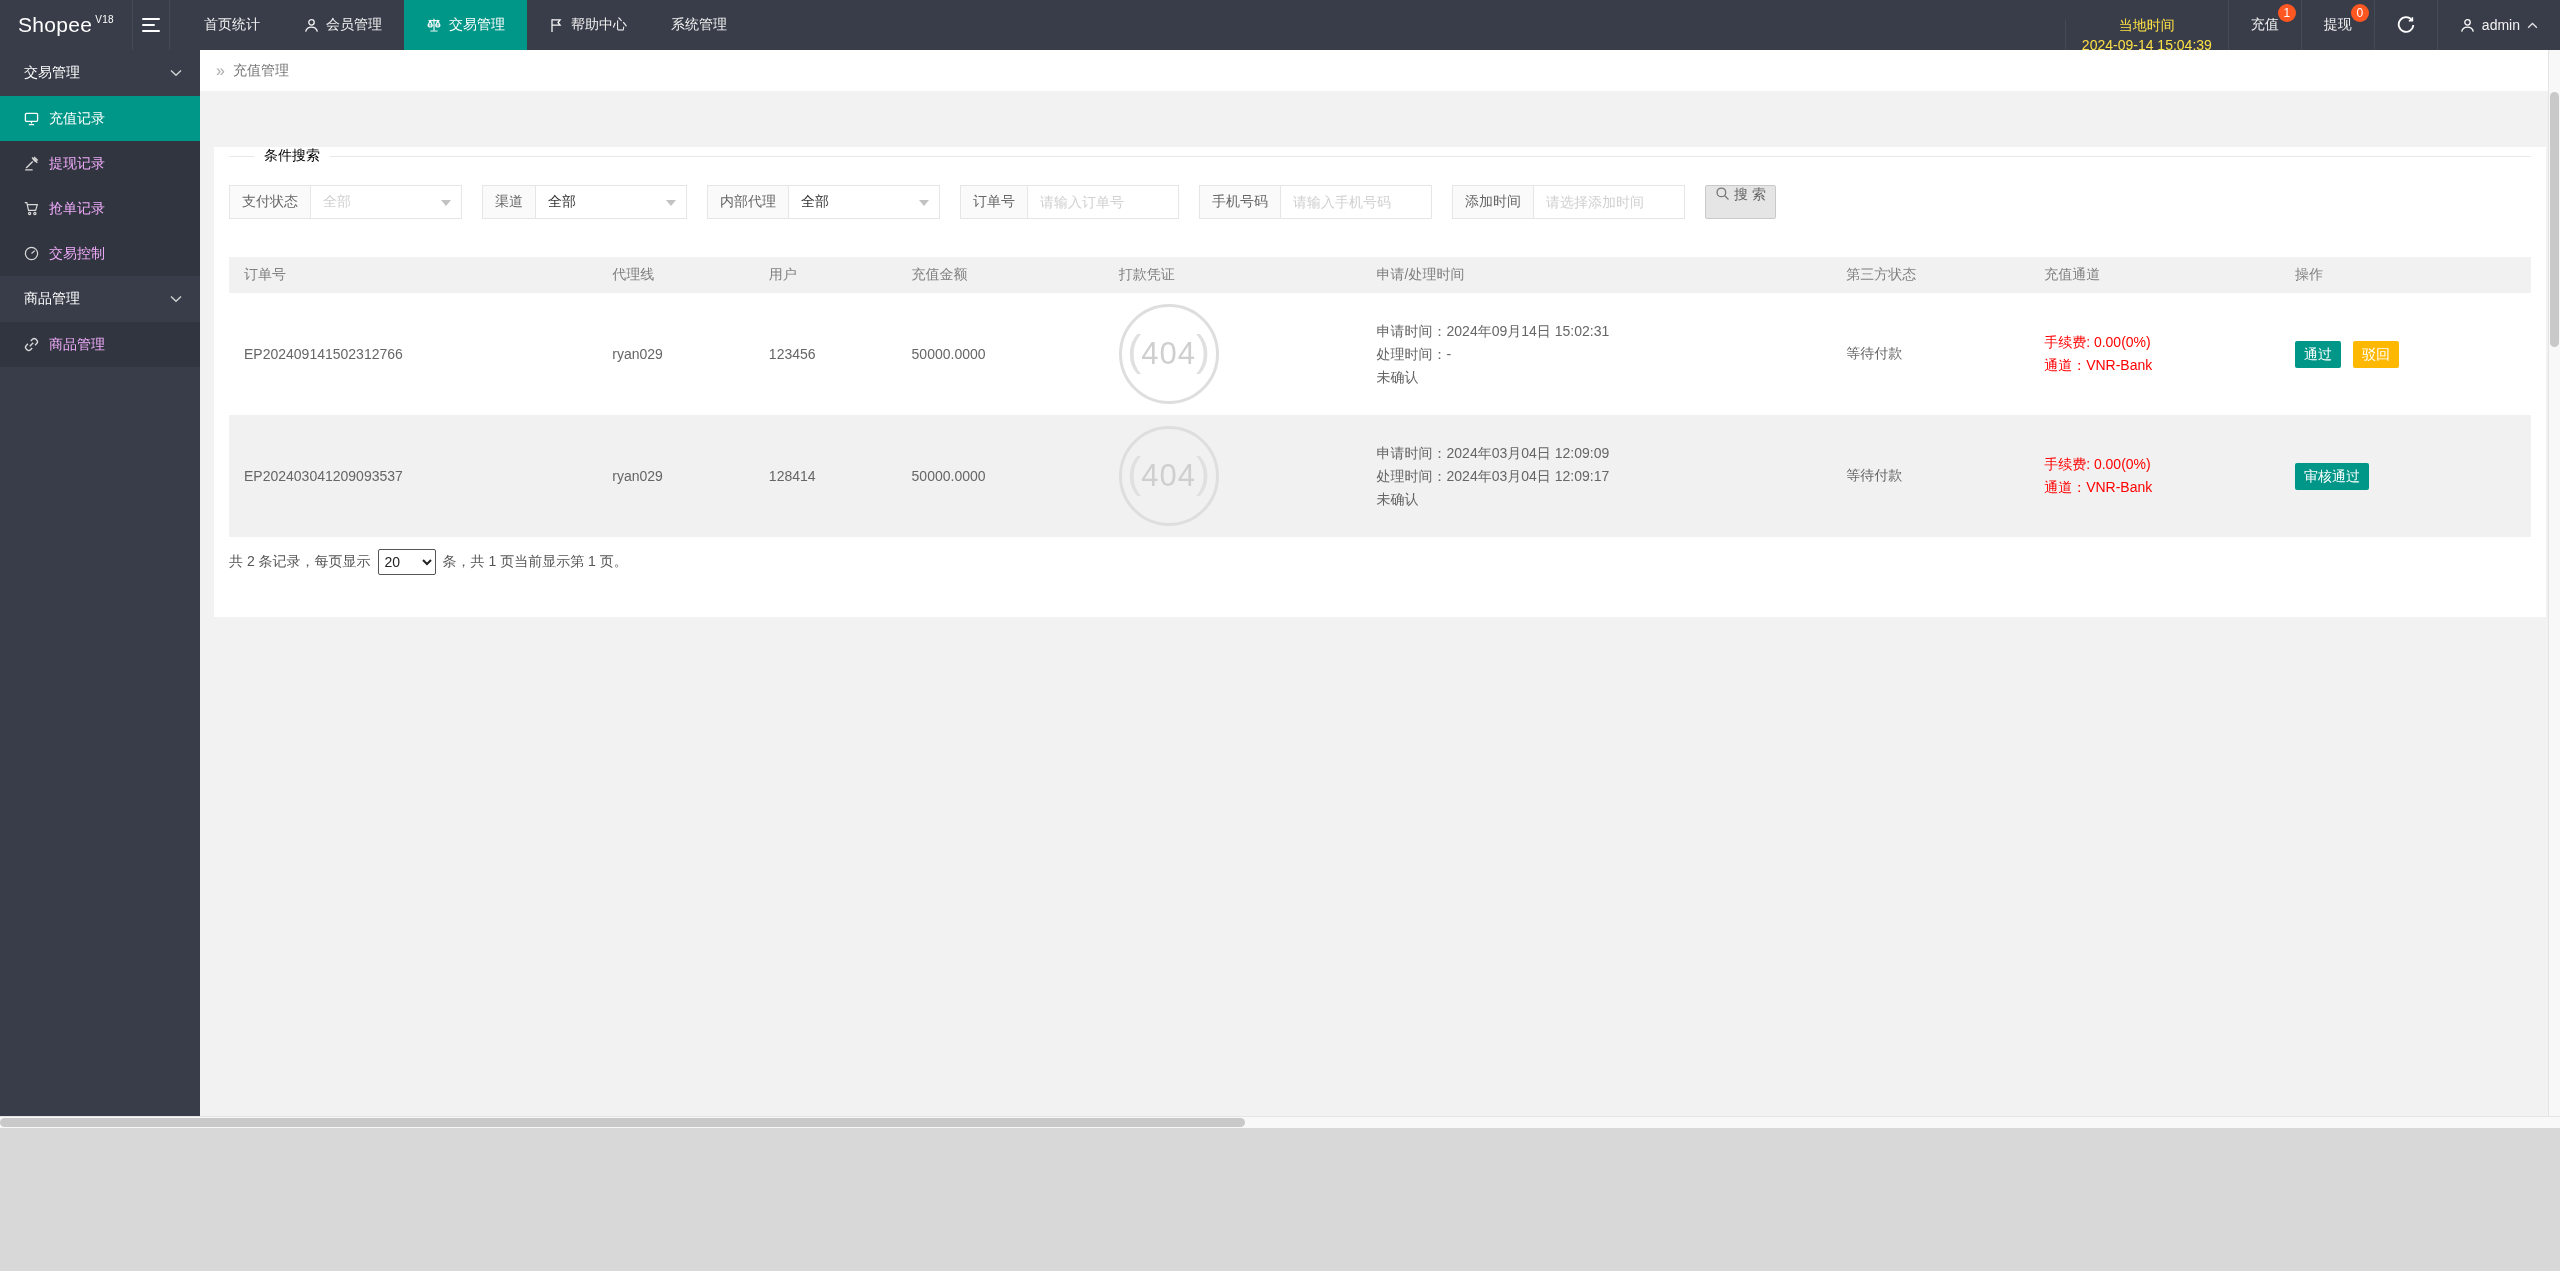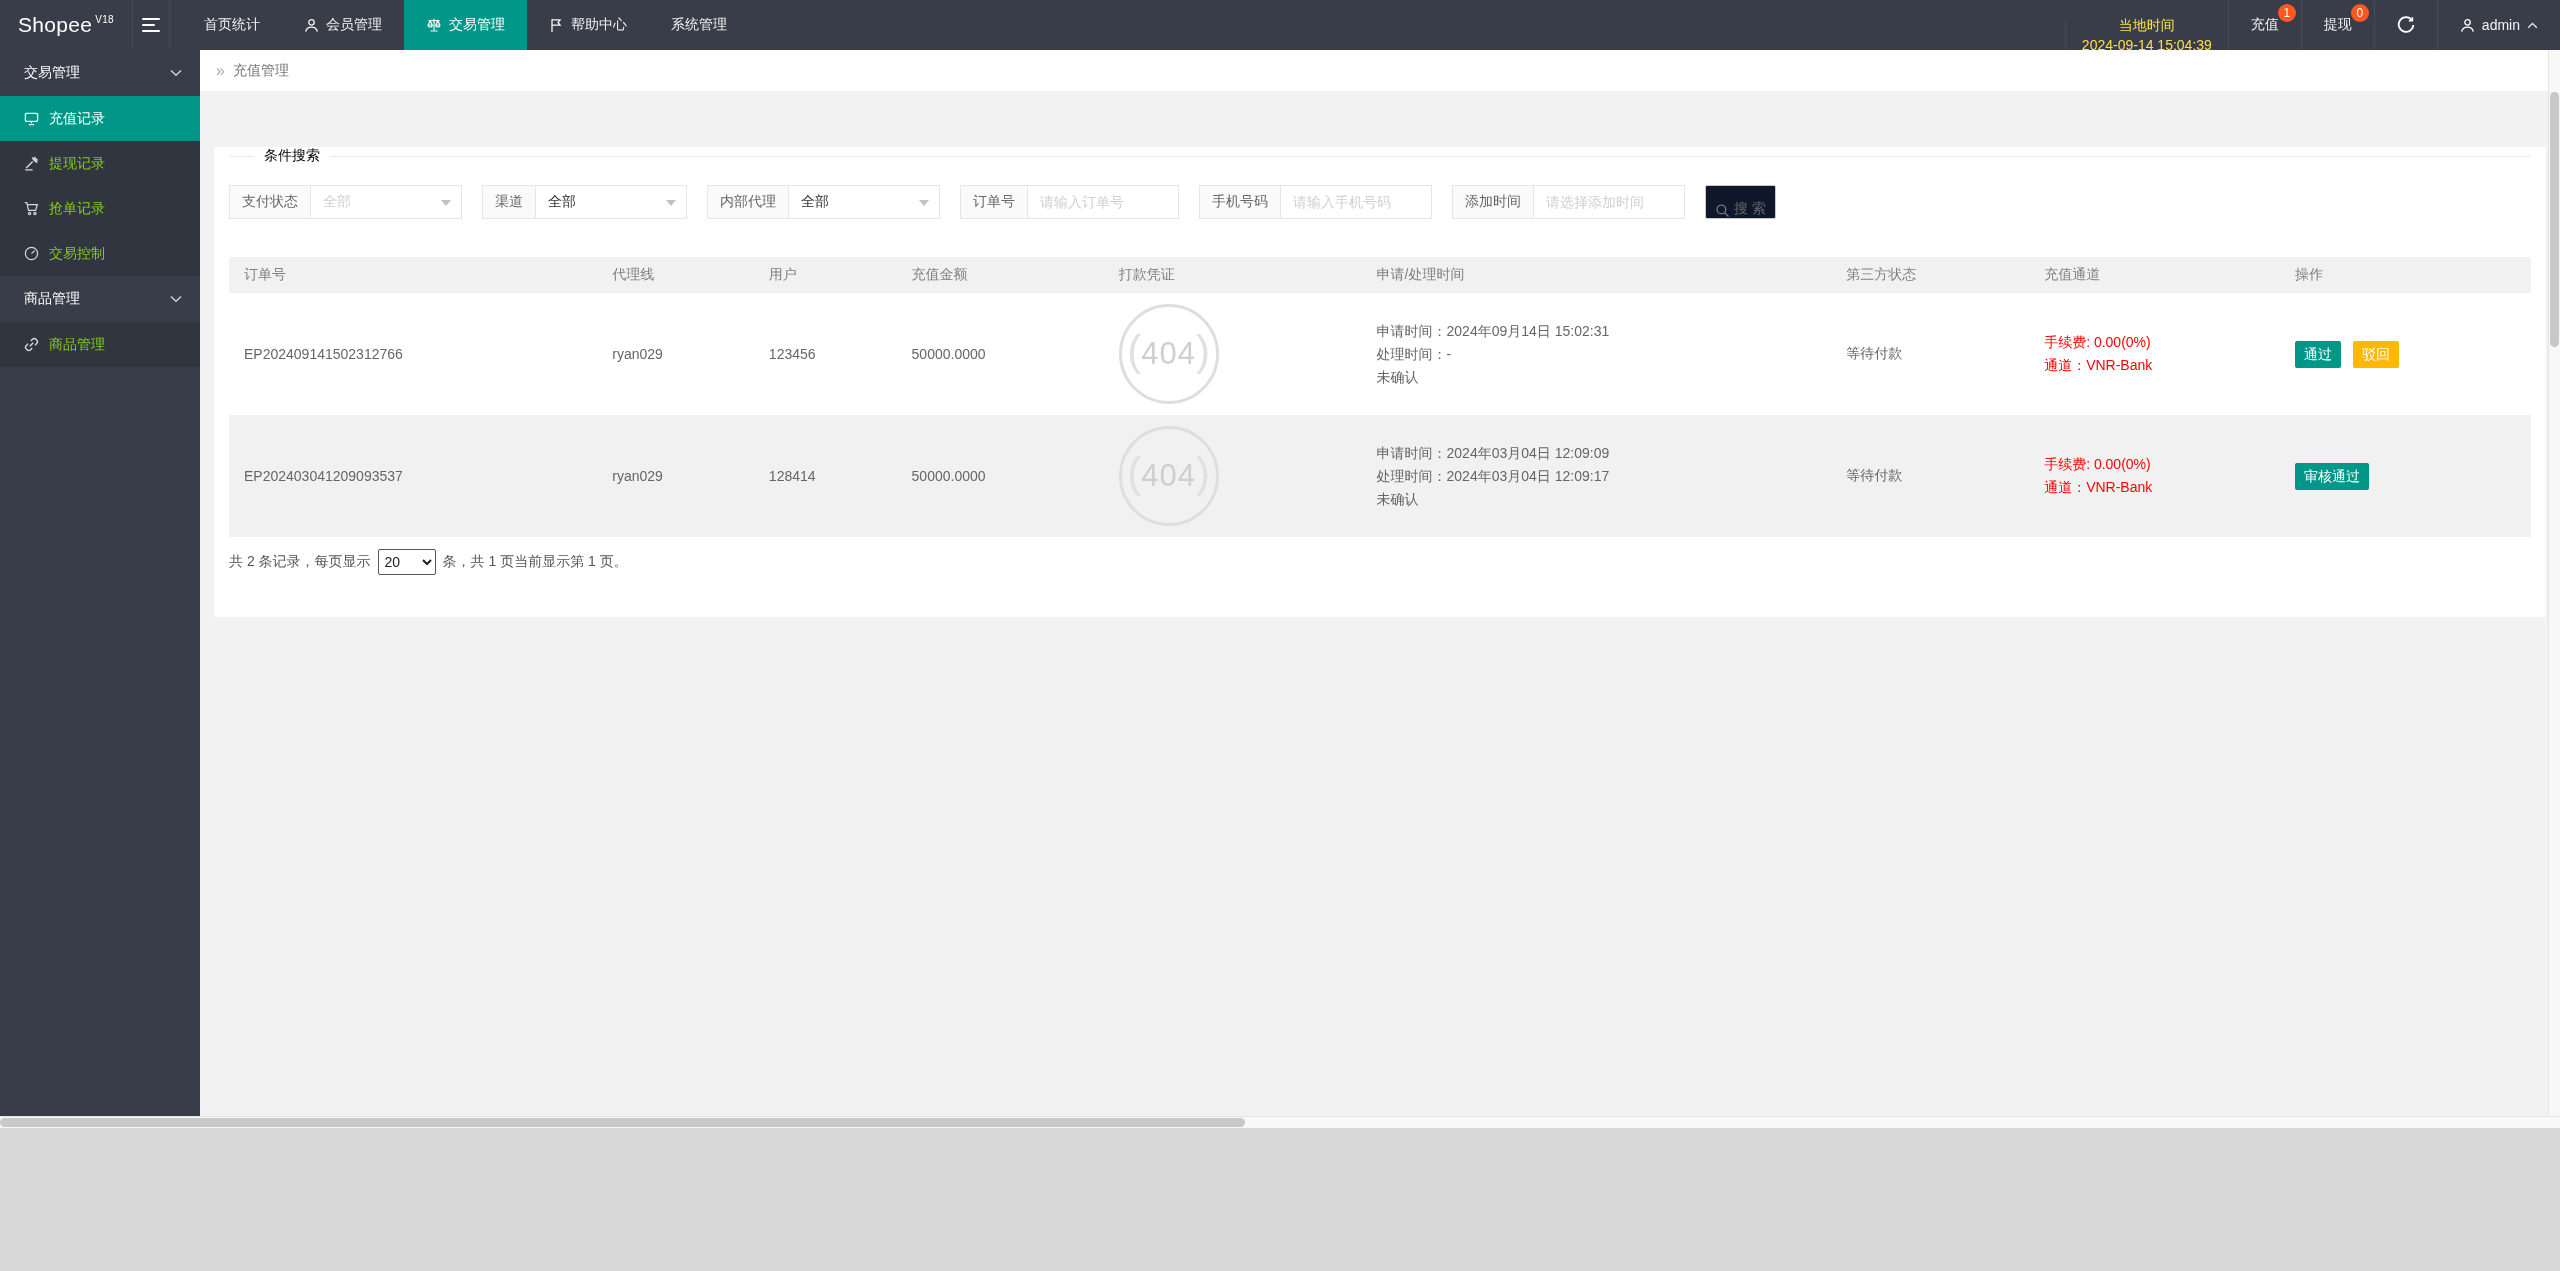"提现记录" .side-item { color: #84cc16 -> #f0abfc }
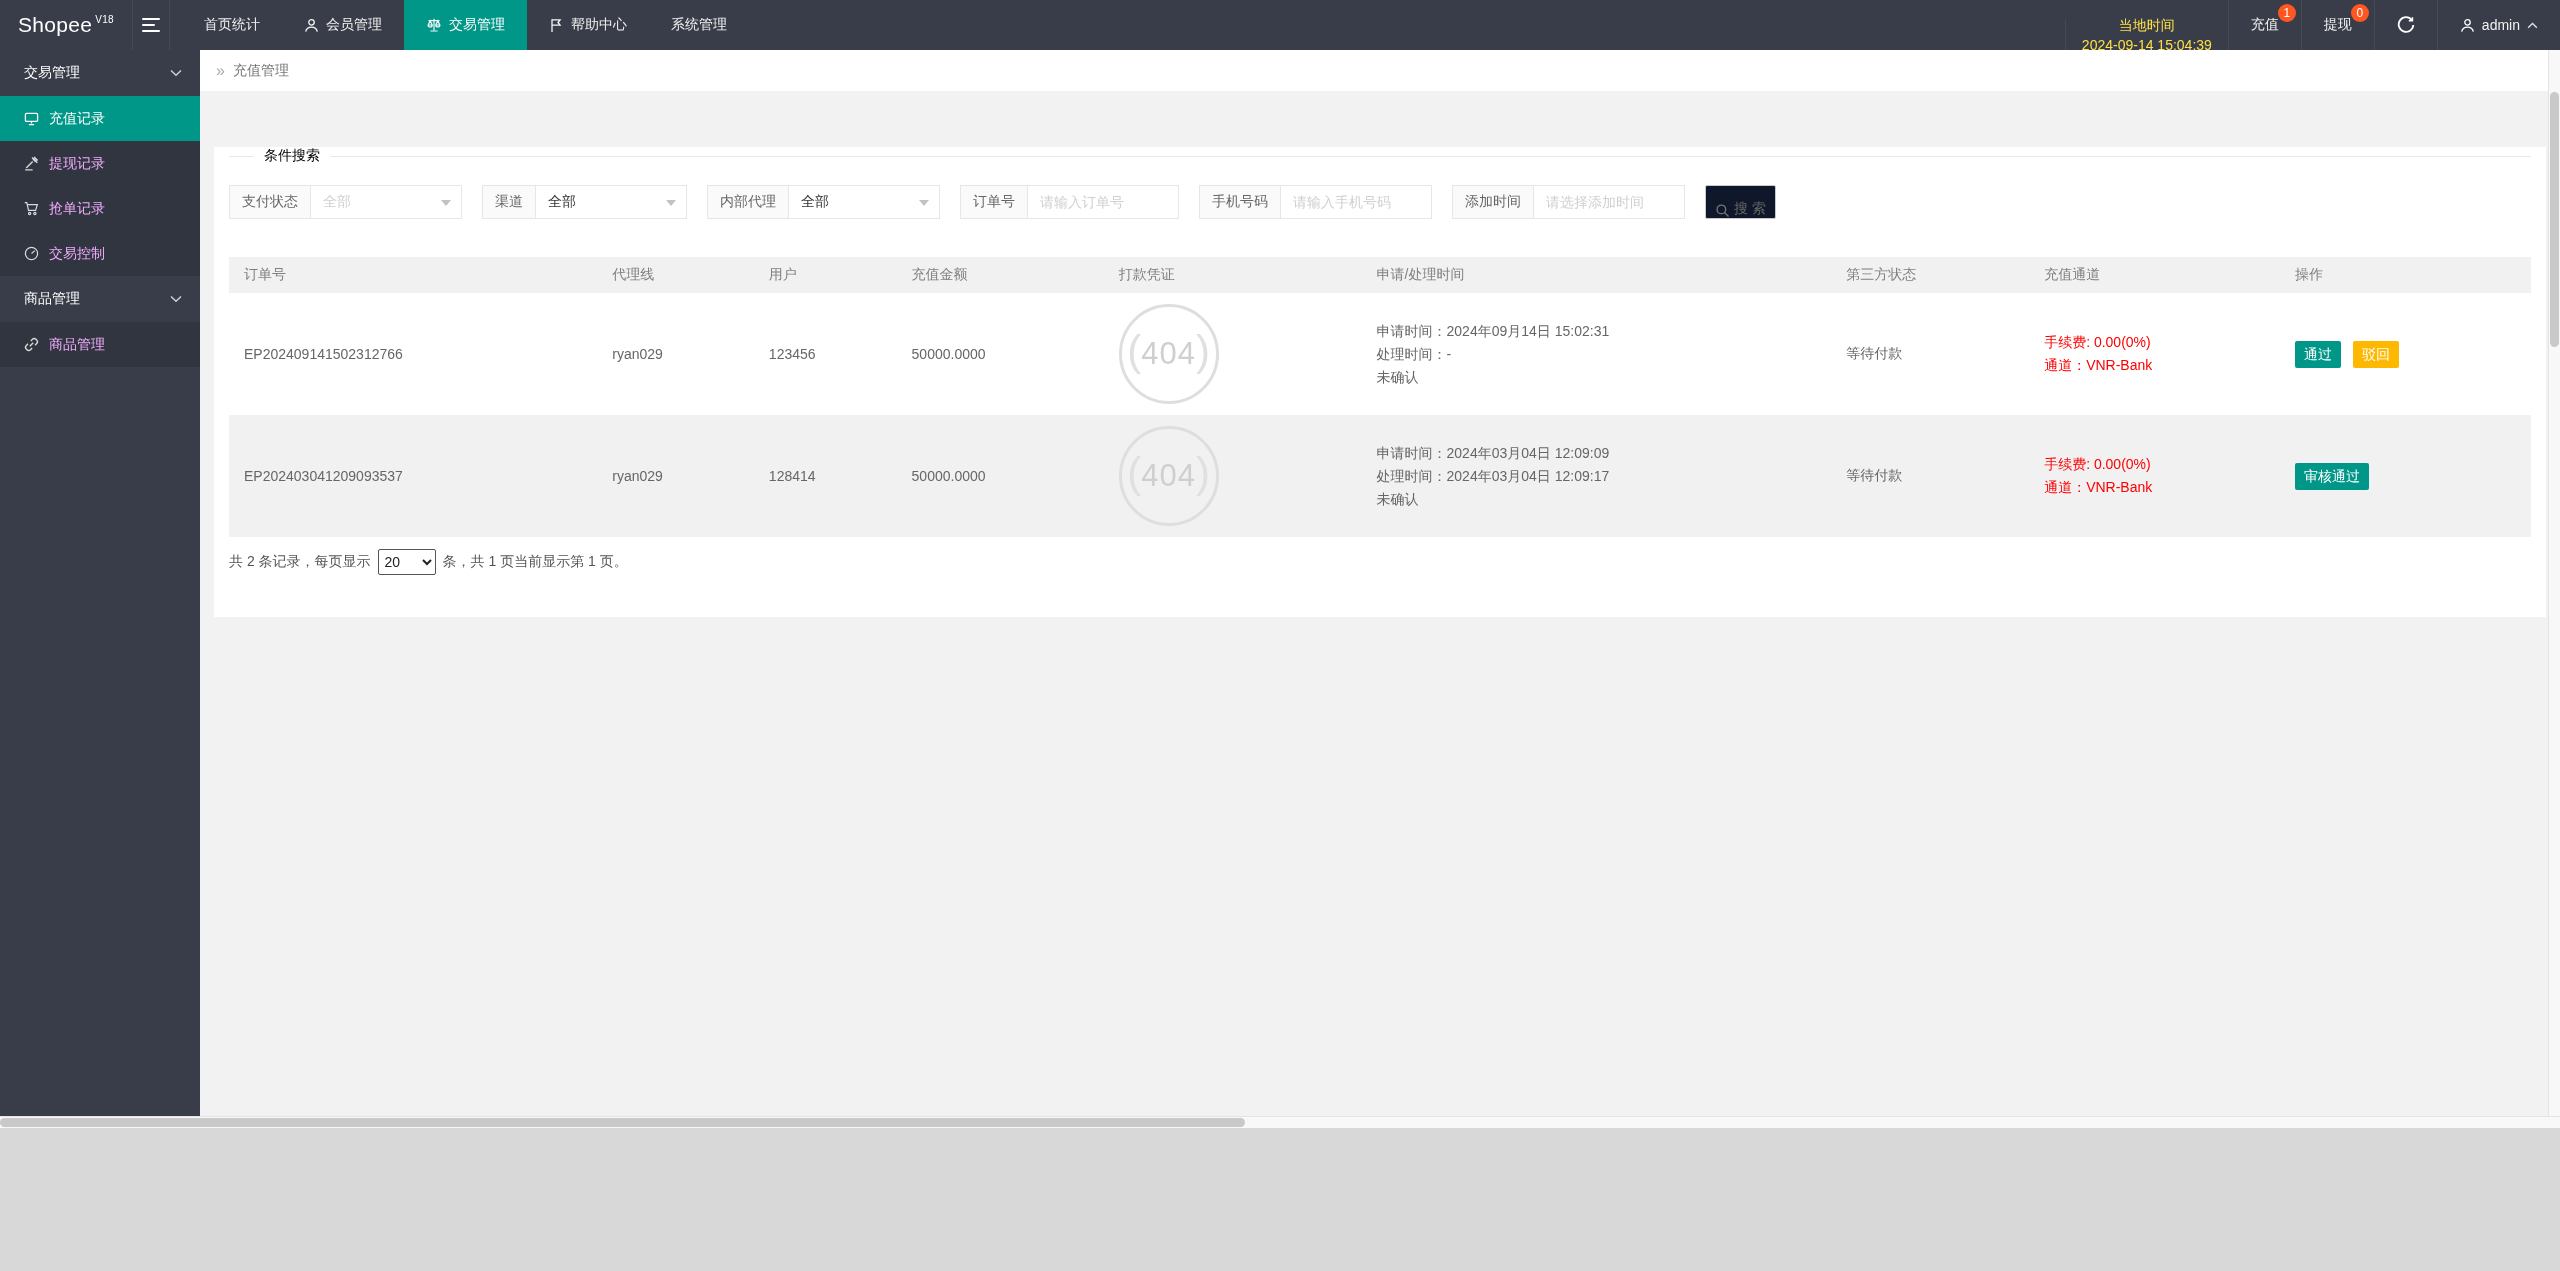"搜 索" .search-btn { align-items: flex-end -> flex-start; background: #0f172a -> #e5e5e5 }
